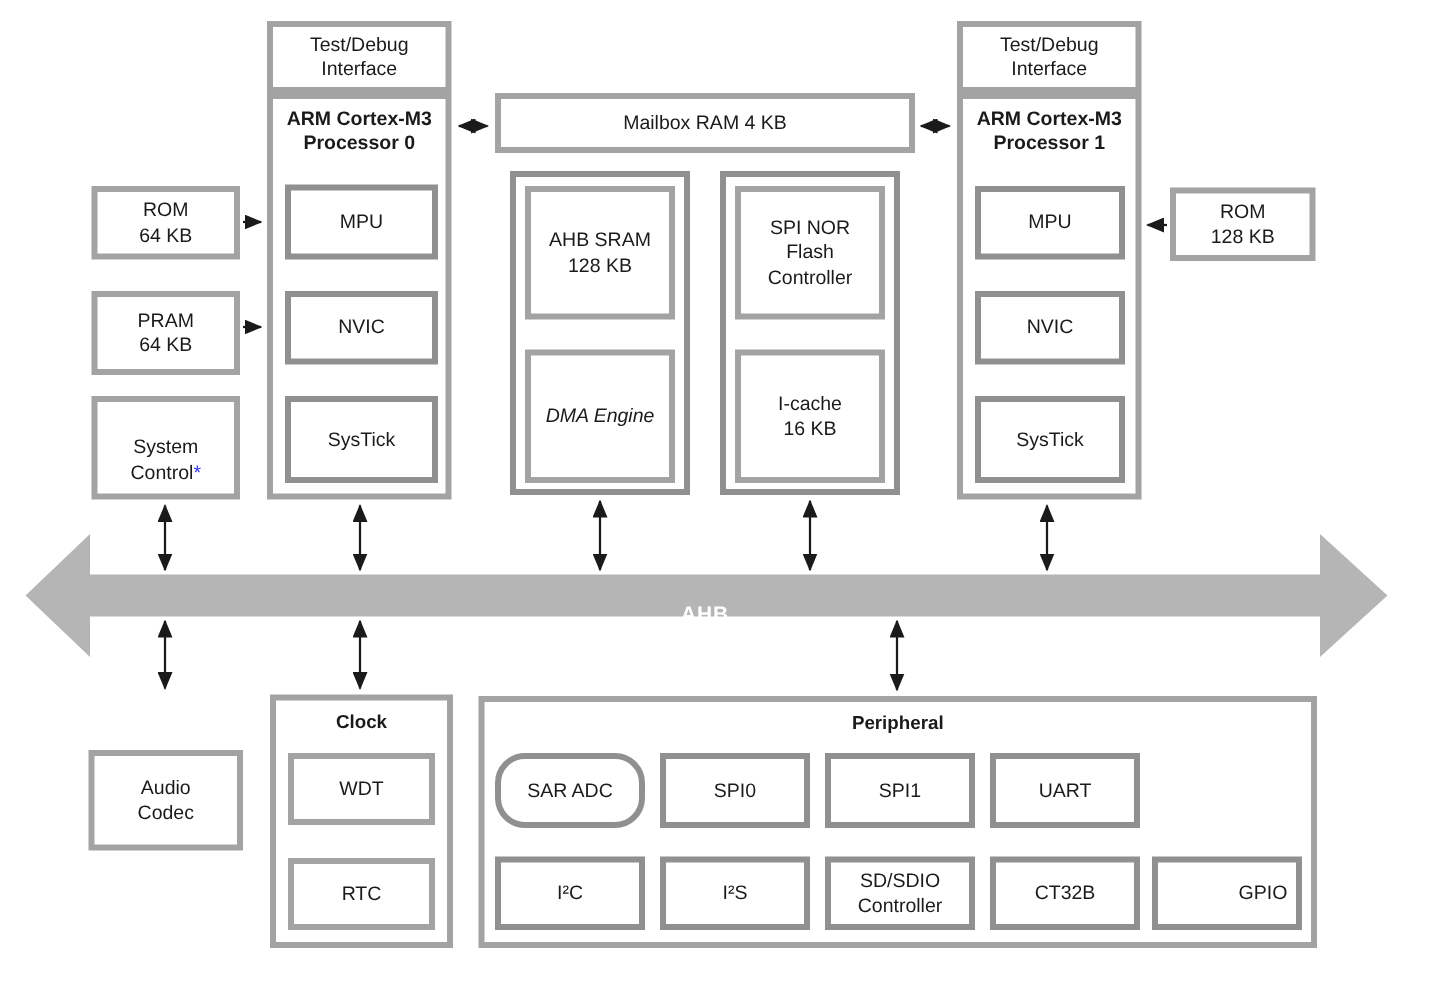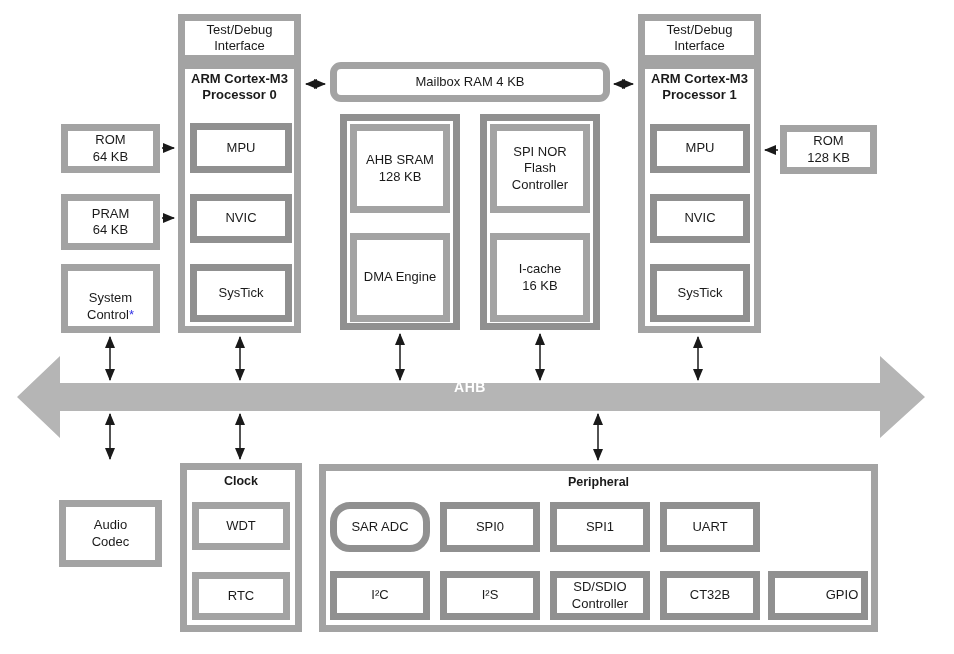"Test/Debug" .box { border: 7px solid #a3a3a3 -> 4px solid #a3a3a3 }
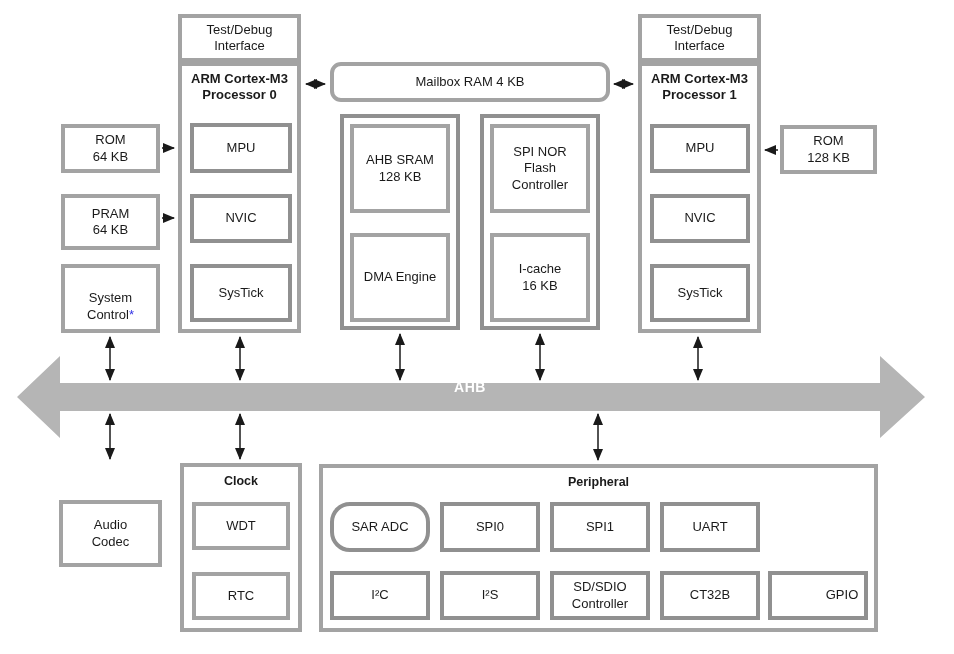"Mailbox RAM 4 KB" div.box { border-radius: 11px -> none }
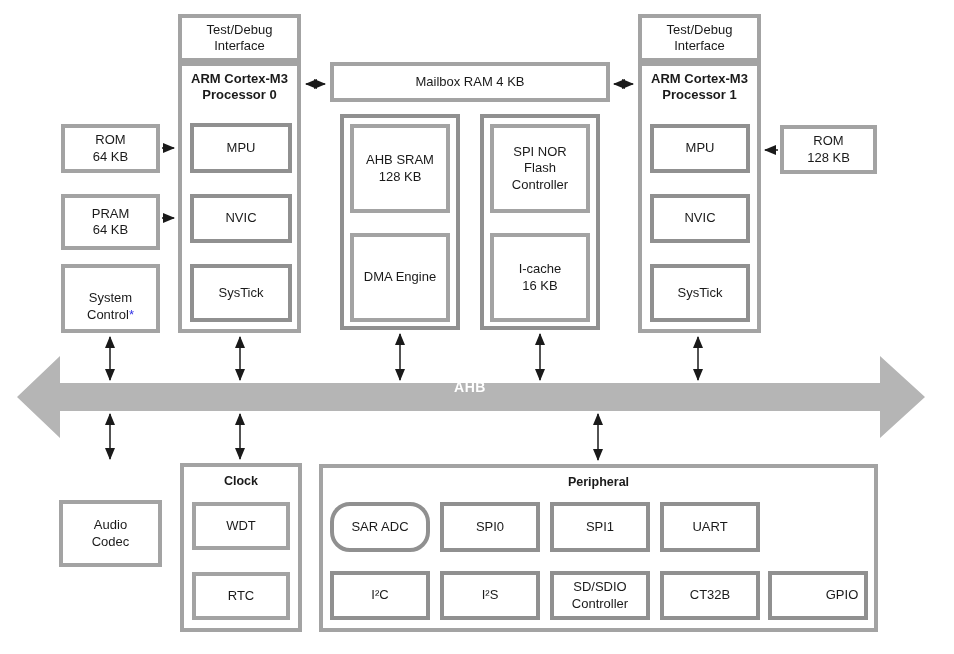"DMA Engine" div.box { font-style: none -> italic }
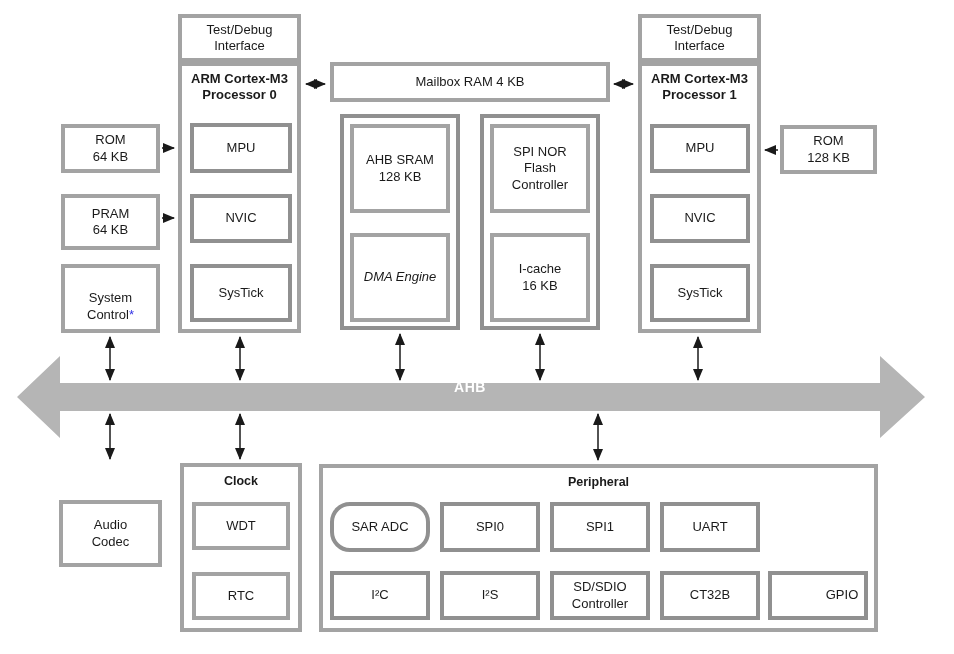"AHB" div.label { top: 366px -> 388px }
